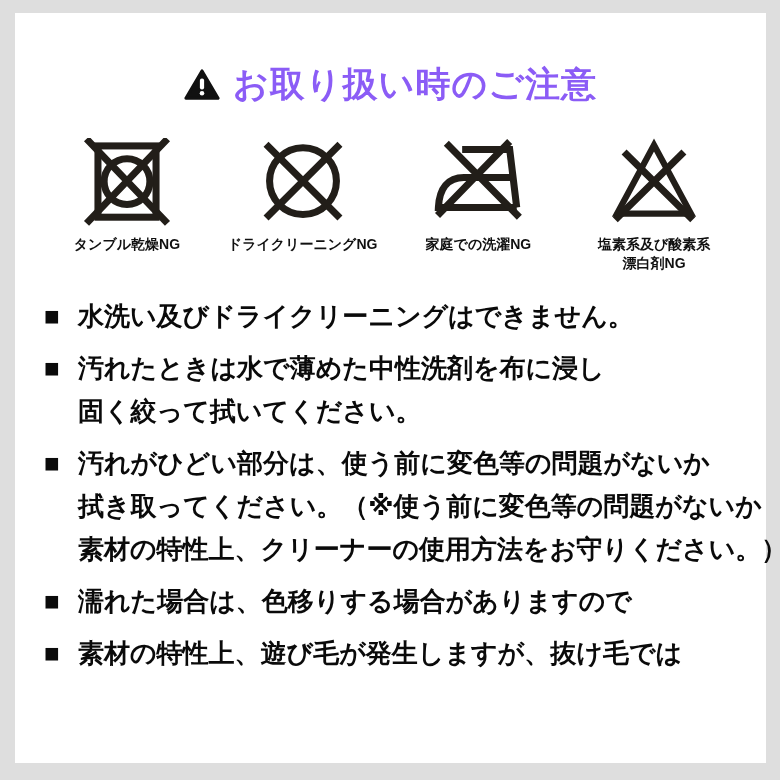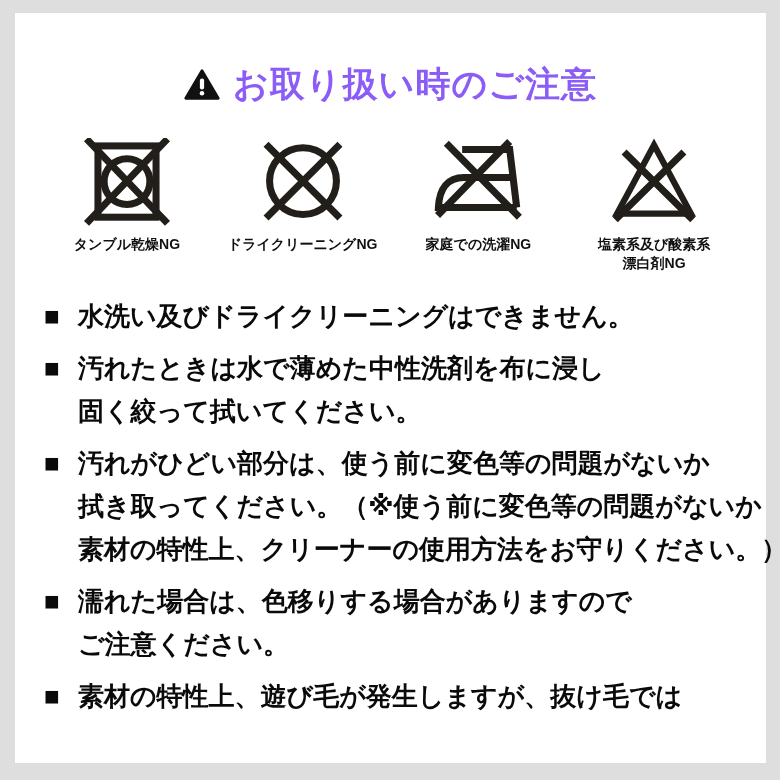"ご注意ください。" div.line { html: <div>ご注意ください。</div> -> none }
